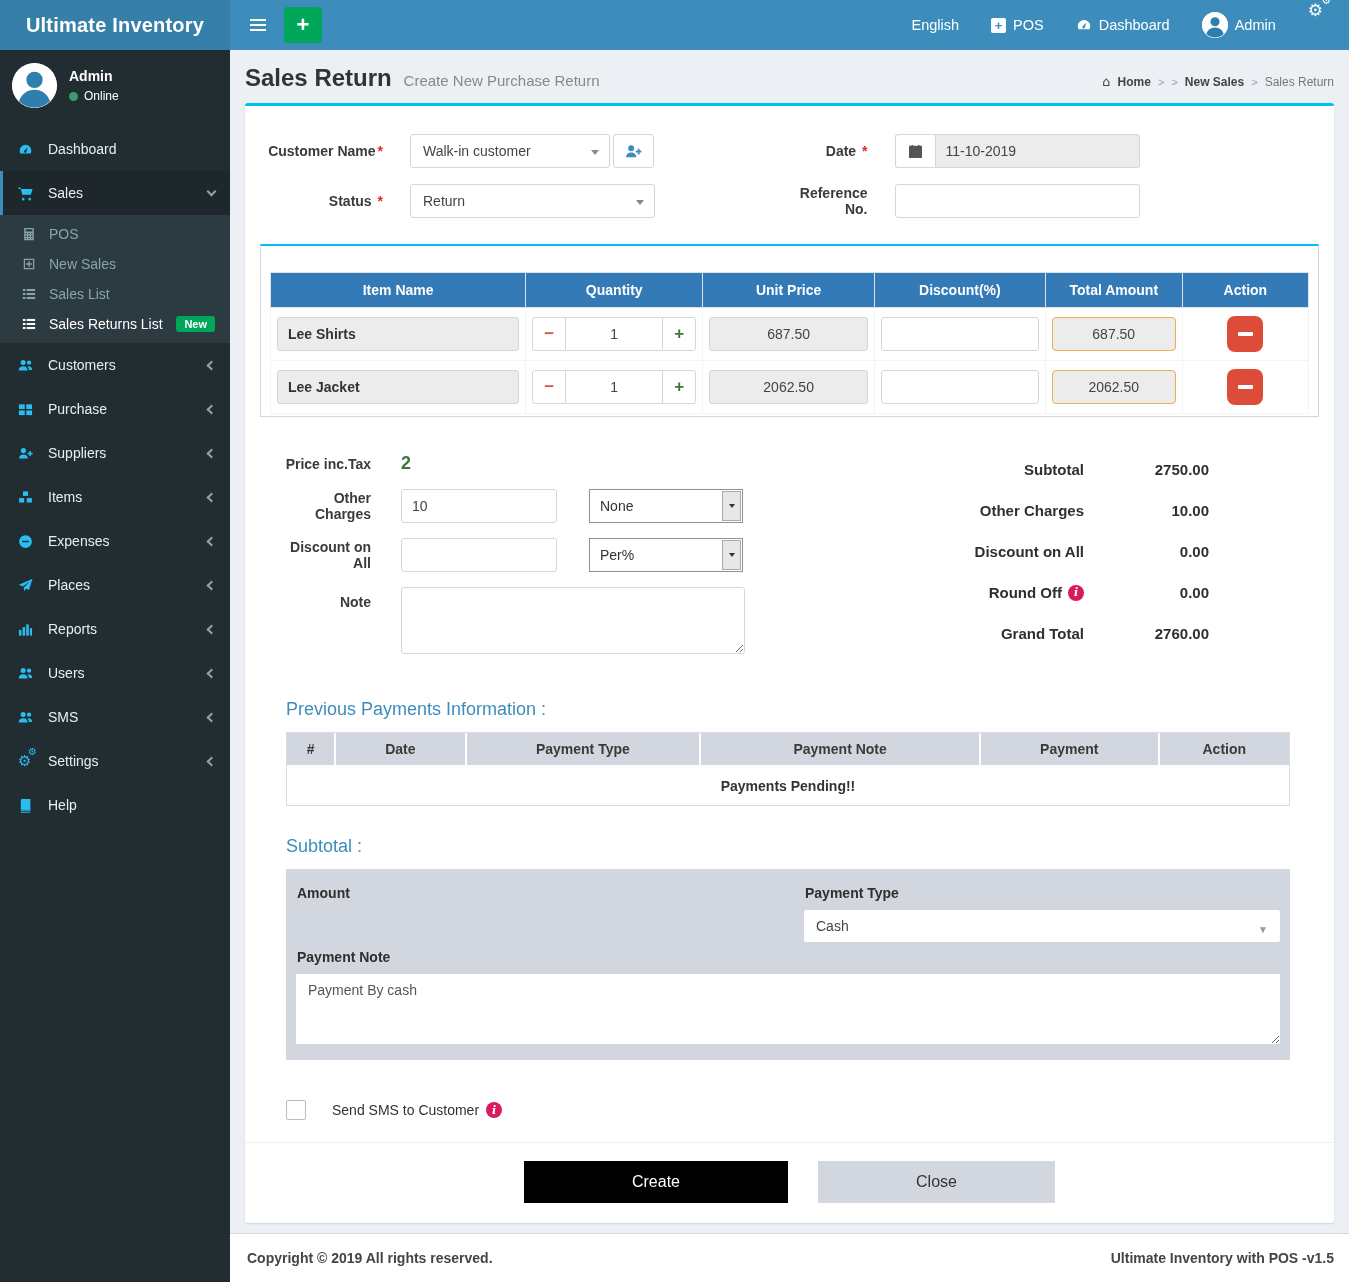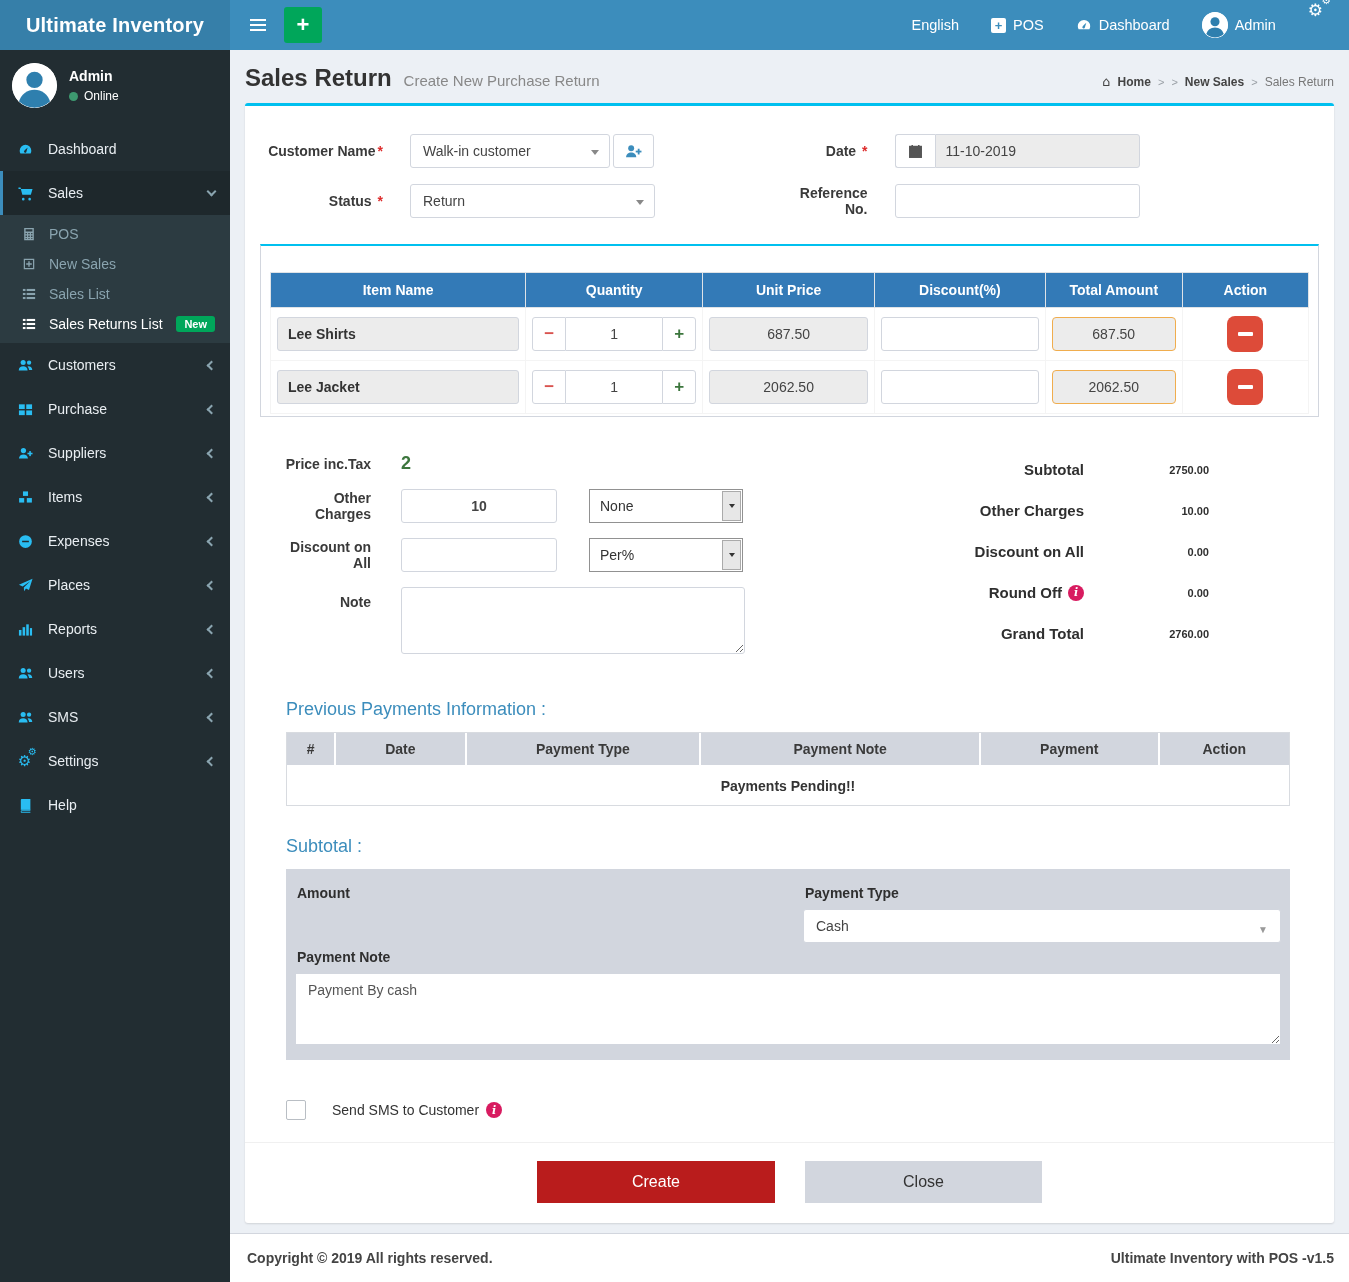"2750.00" .tval { font-size: 11px -> 15px }
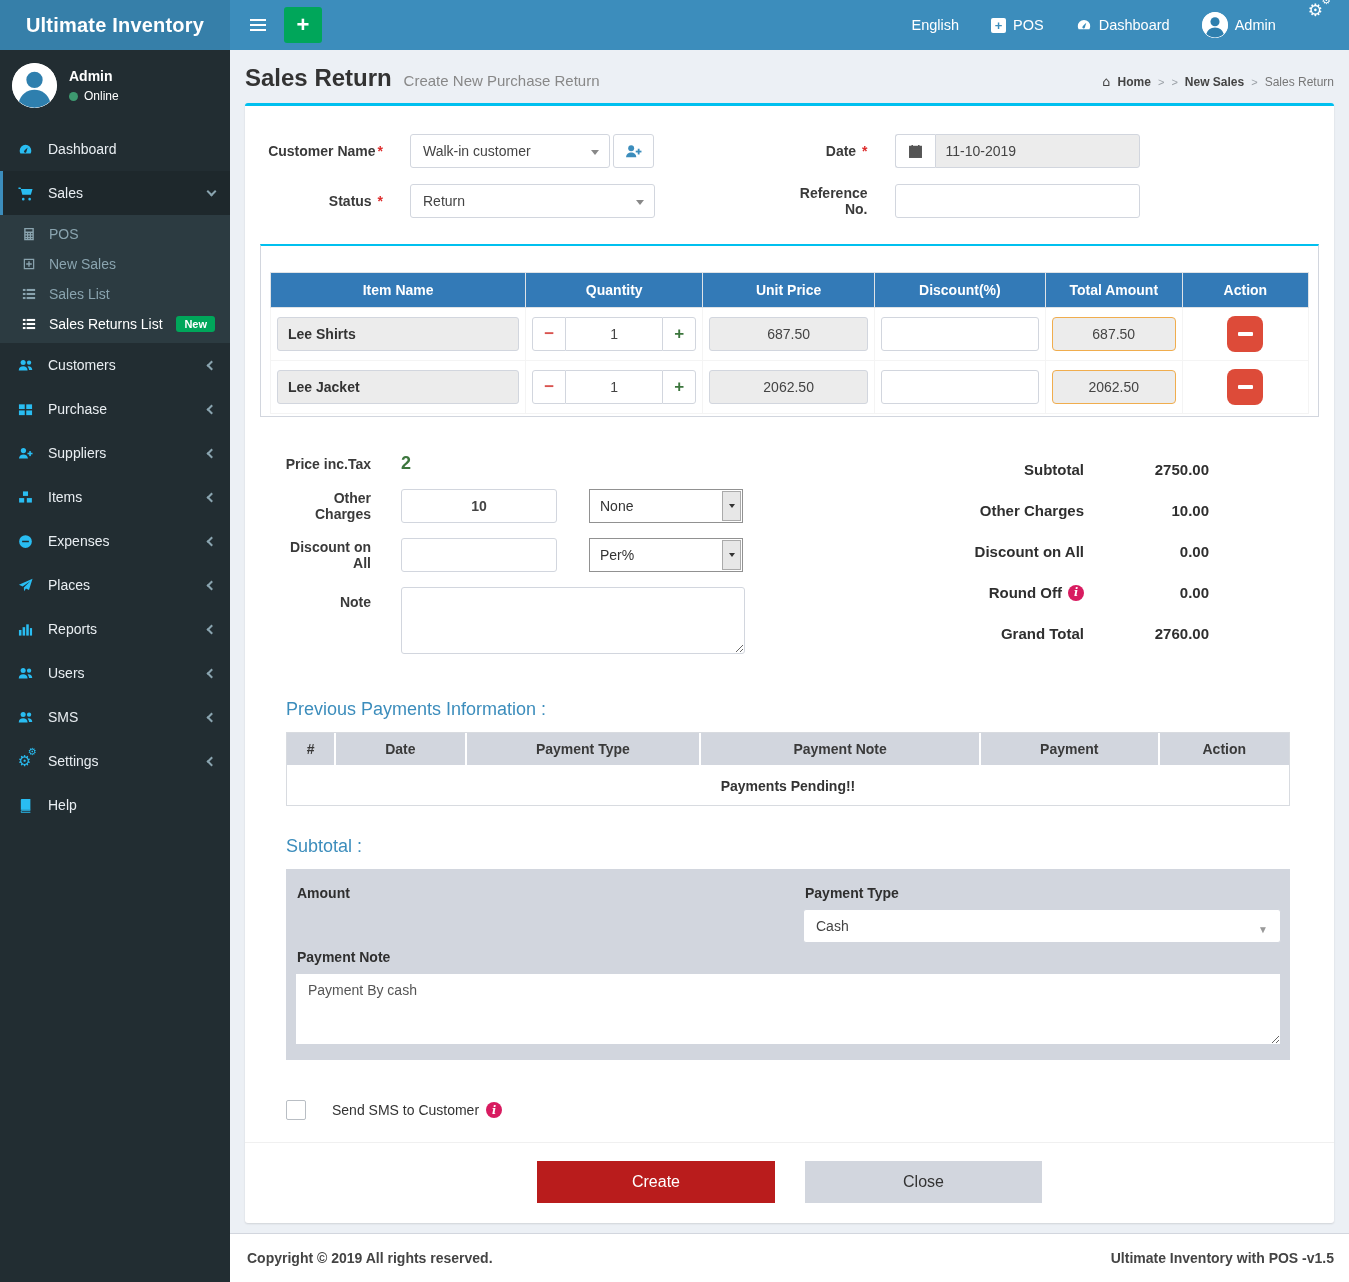"10" .r-al { font-weight: bold -> none; text-align: center -> left }
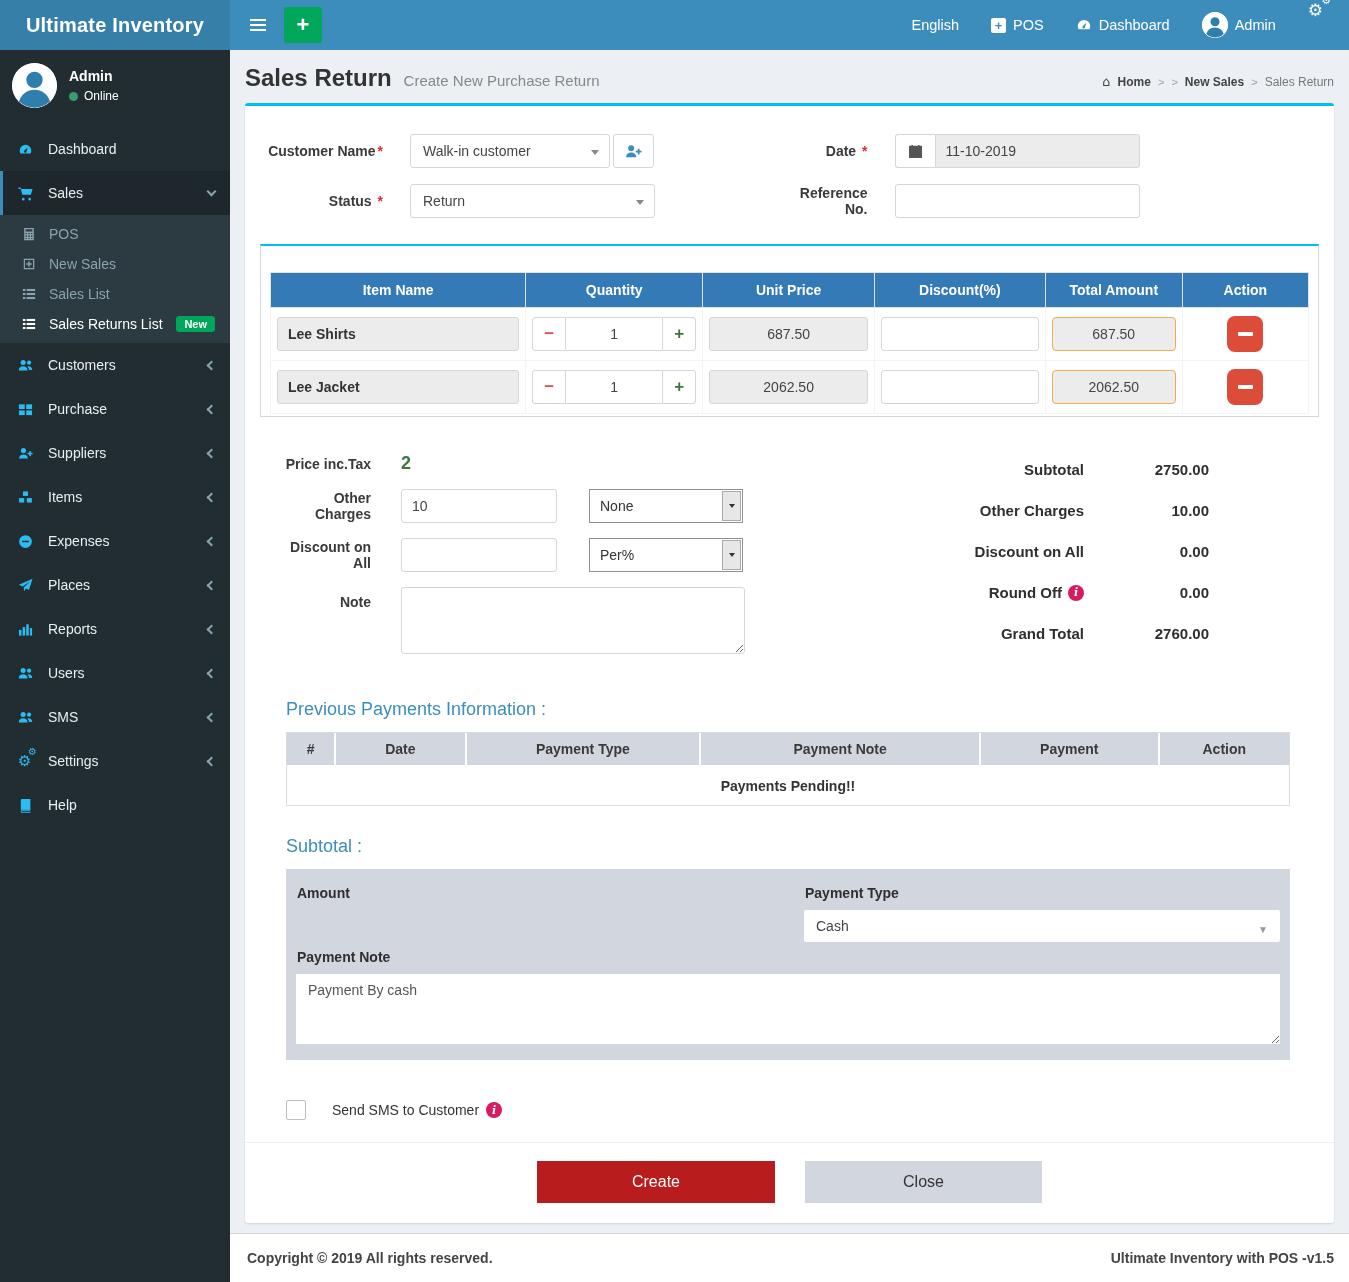"Create" .btn-create { background: #b91c1c -> #000000; width: 238px -> 264px }
